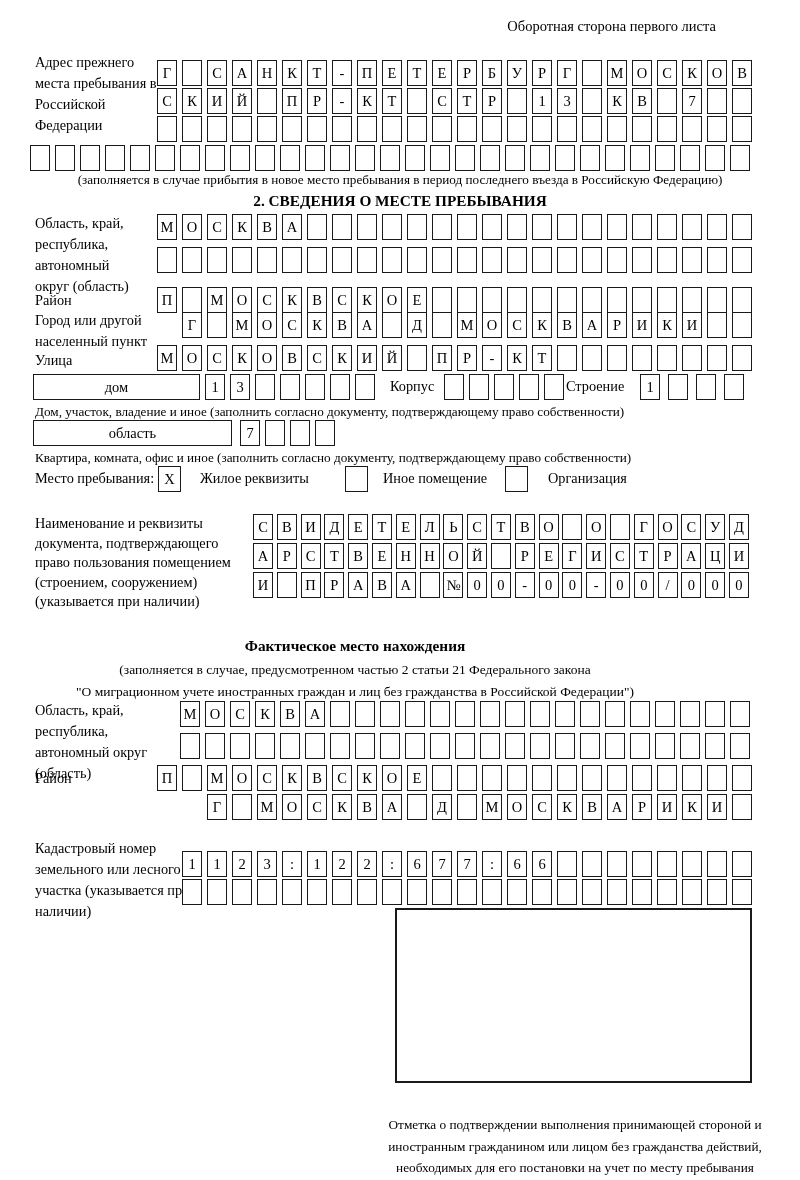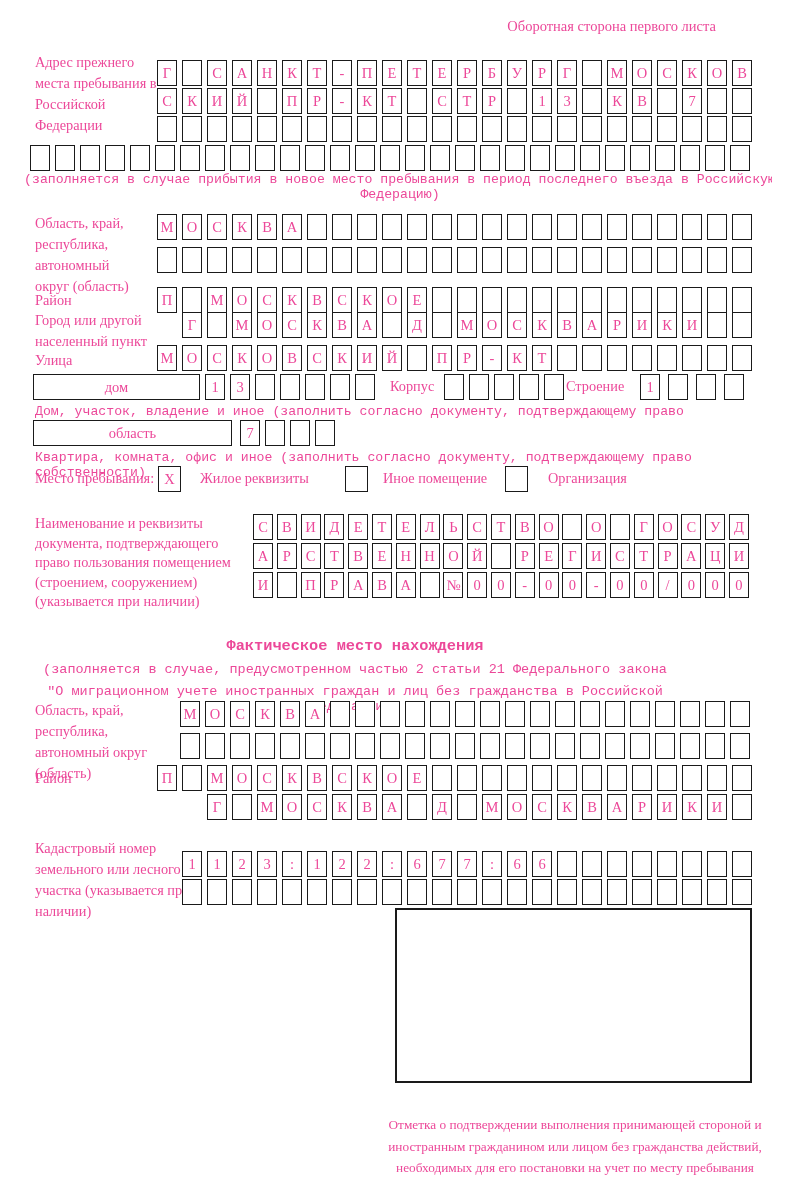"Оборотная сторона первого листа" #page { color: #ec4899 -> #000000 }
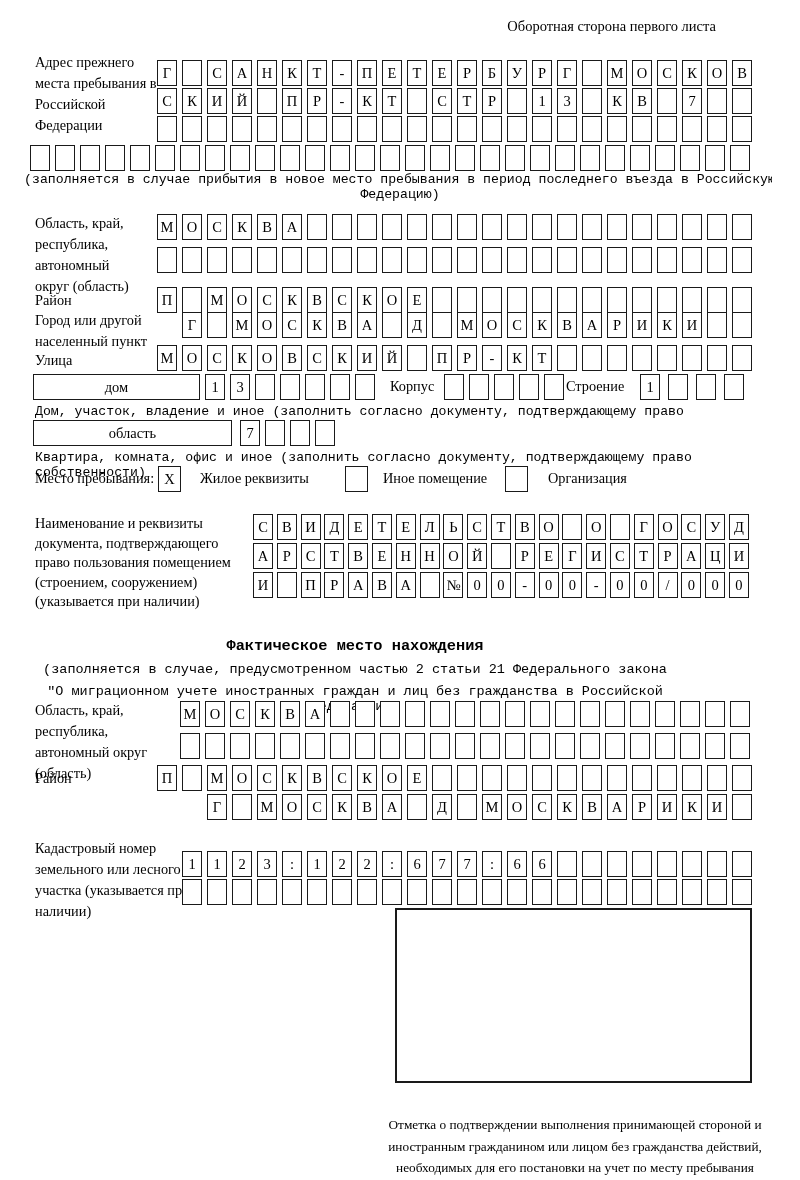"(заполняется в случае прибытия в" .cap { font-family: Liberation Mono, monospace -> none }
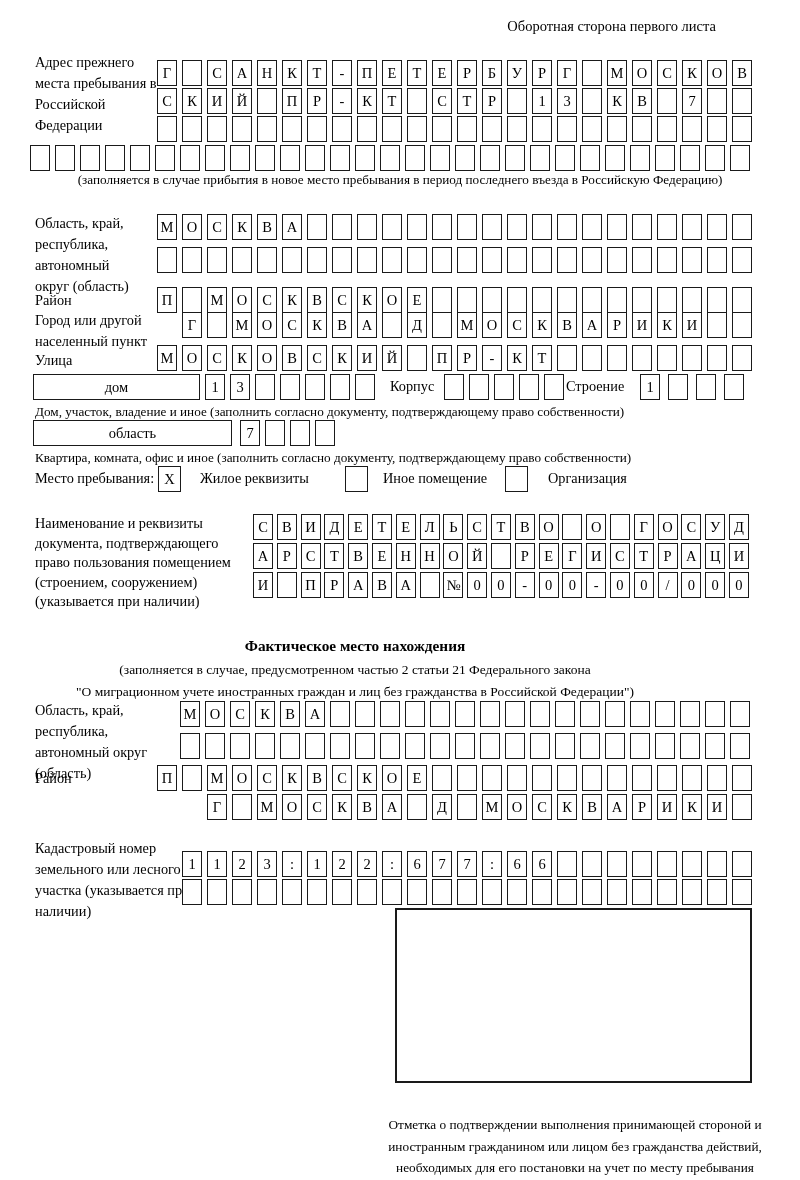"2. СВЕДЕНИЯ О МЕСТЕ ПРЕБЫВАНИЯ" div.cap { html: none -> <div>2. СВЕДЕНИЯ О МЕСТЕ ПРЕБЫВАНИЯ</div> }
